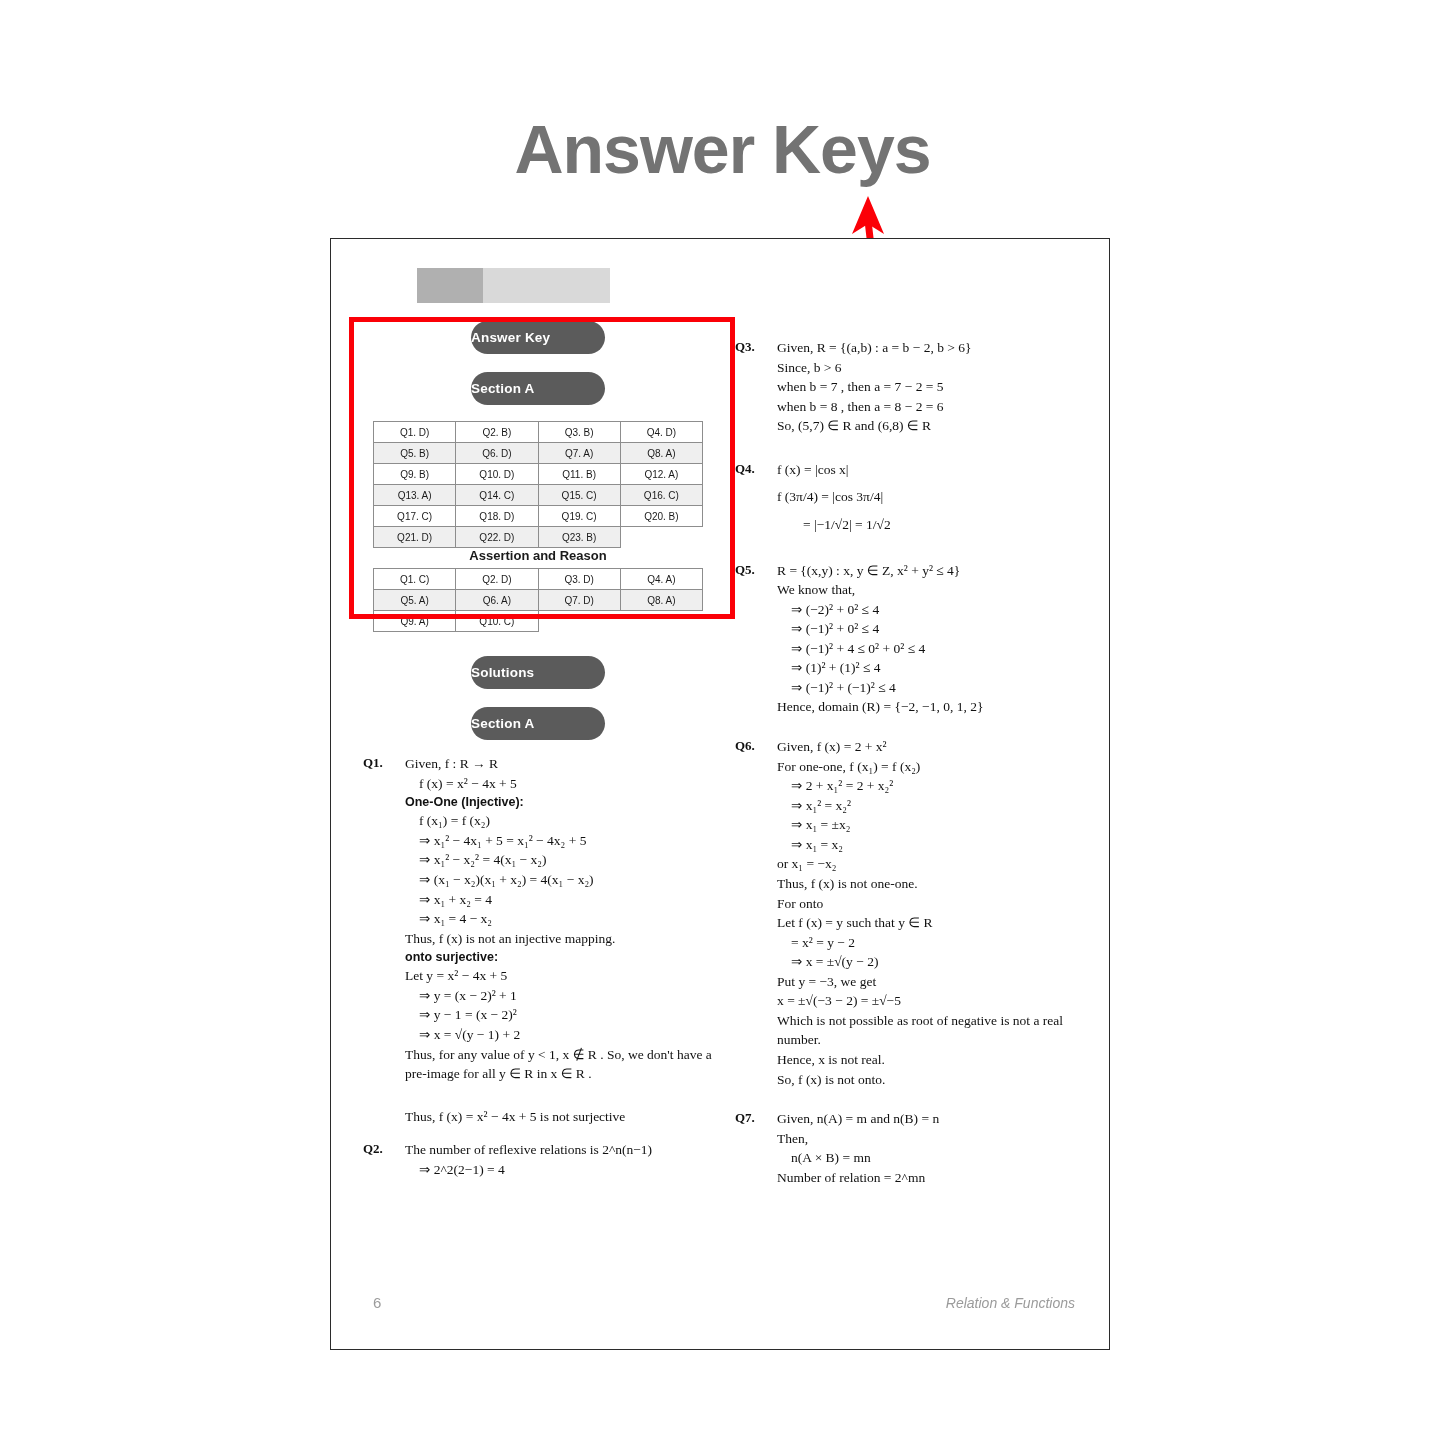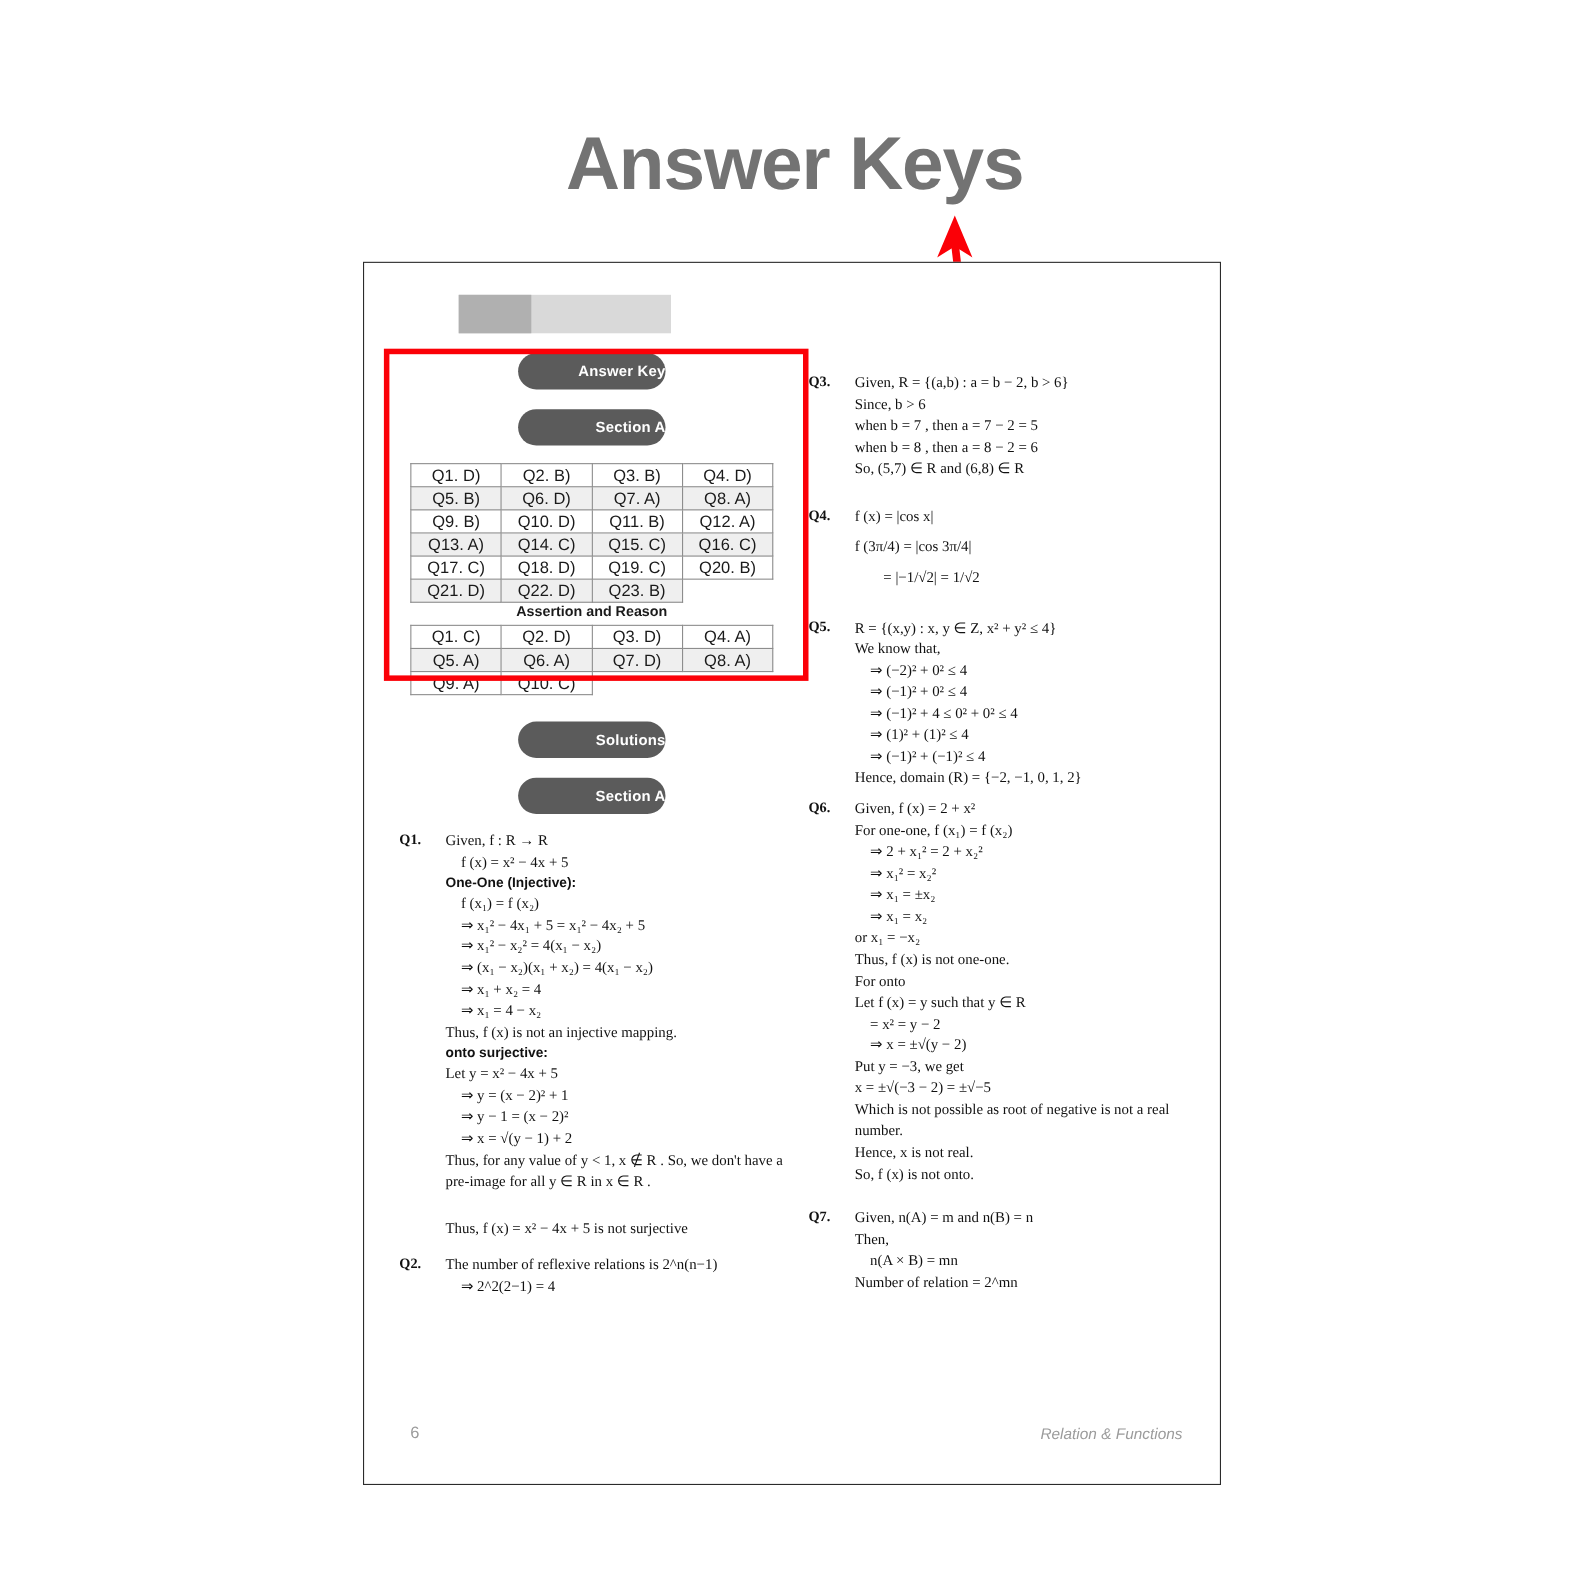"Answer Key" .pill { text-align: right -> left }
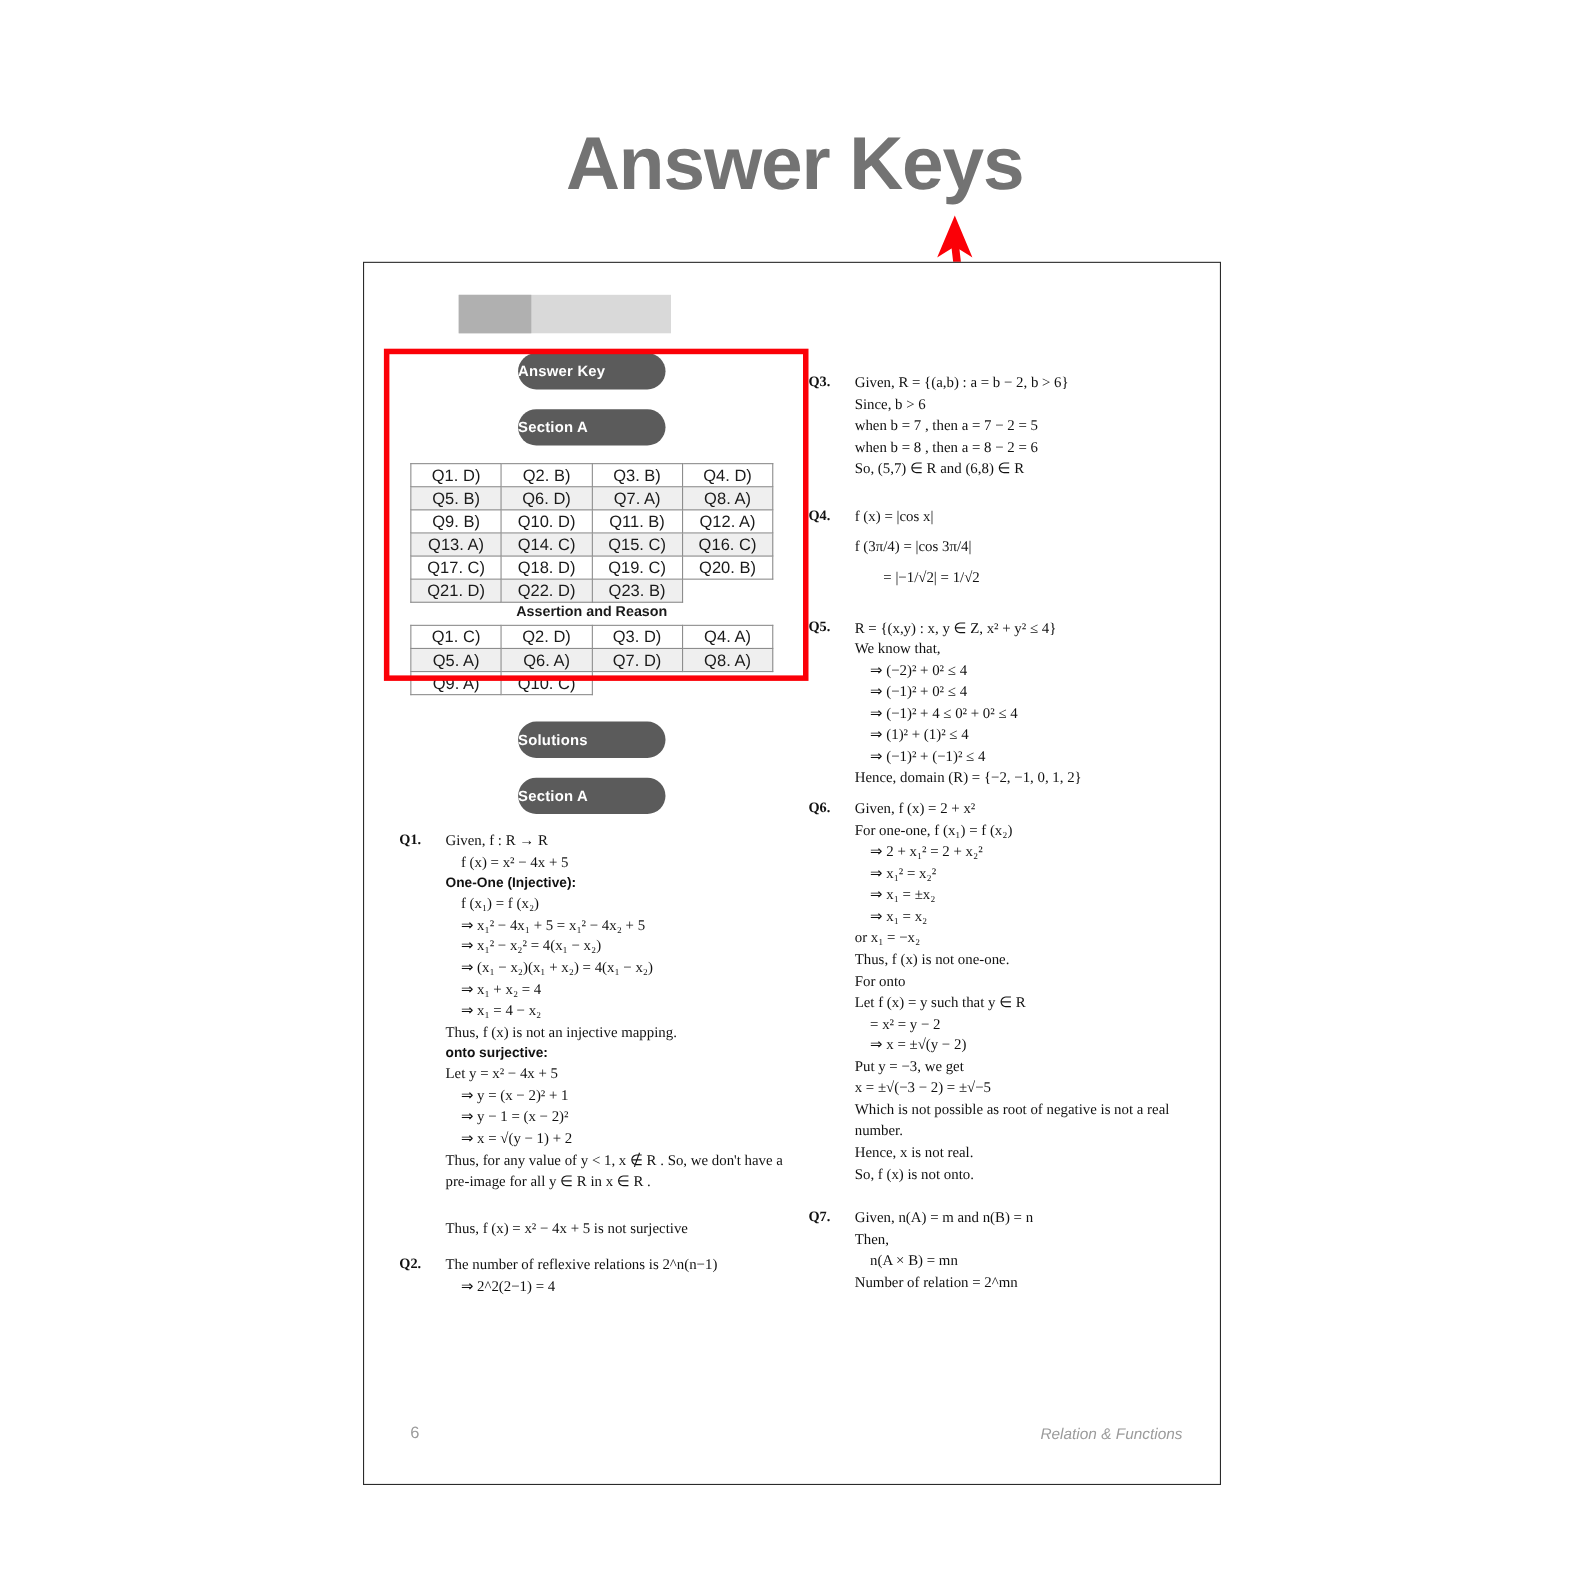"Q1. D)" .ans-table td { font-size: 15px -> 10px }
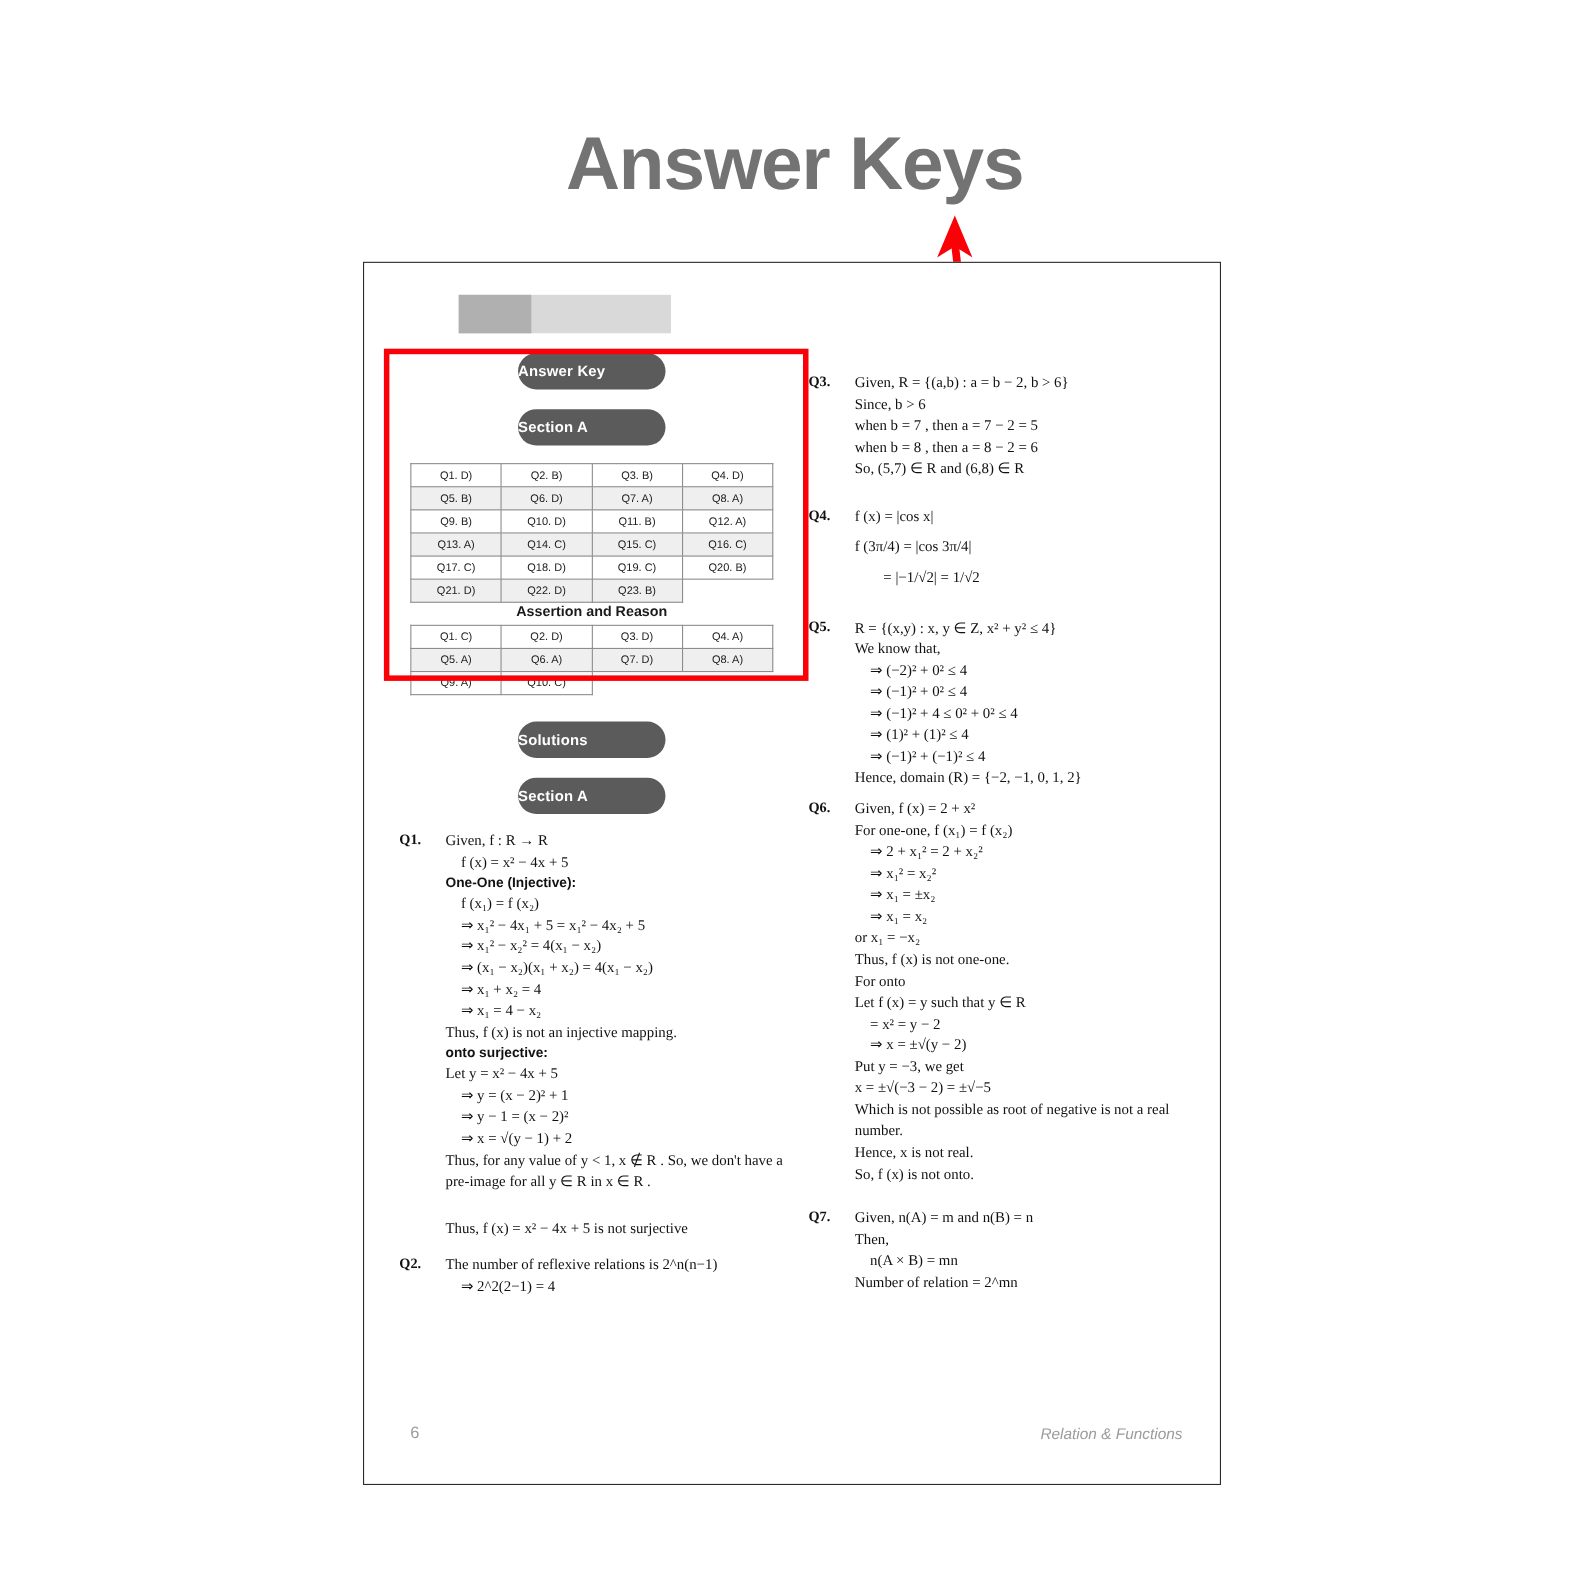"Q6." div.q-block { margin-top: 8px -> 20px }
